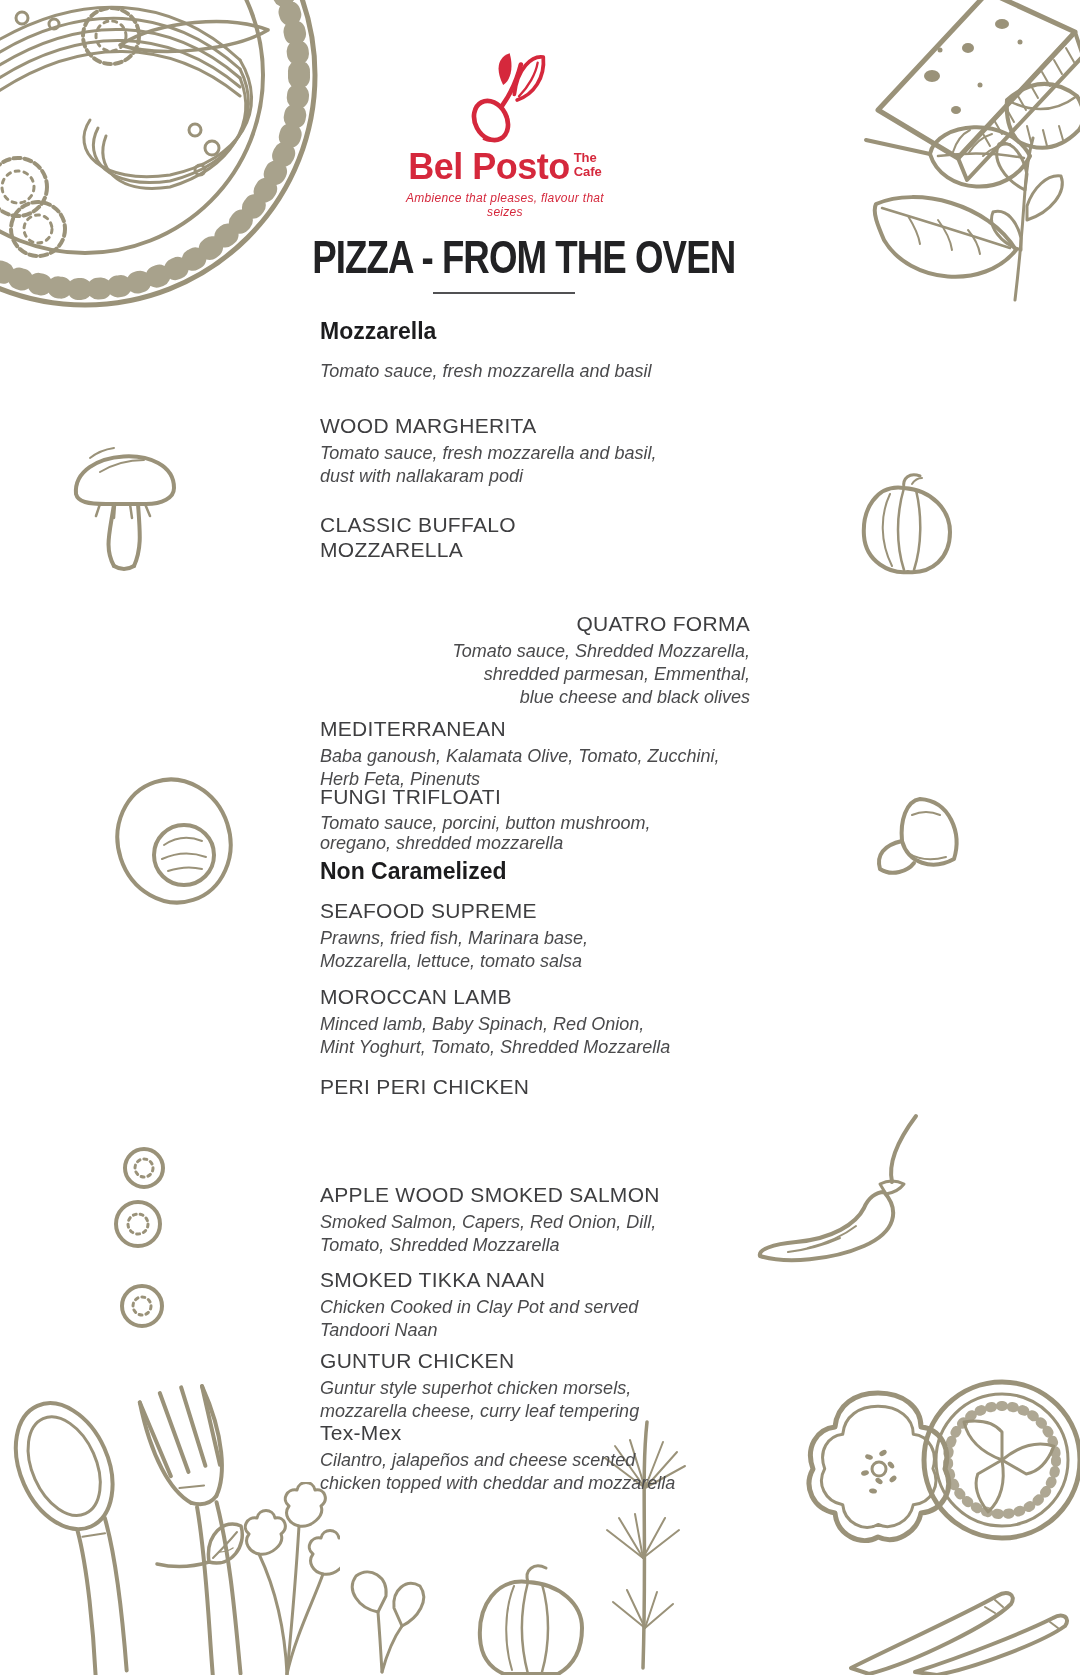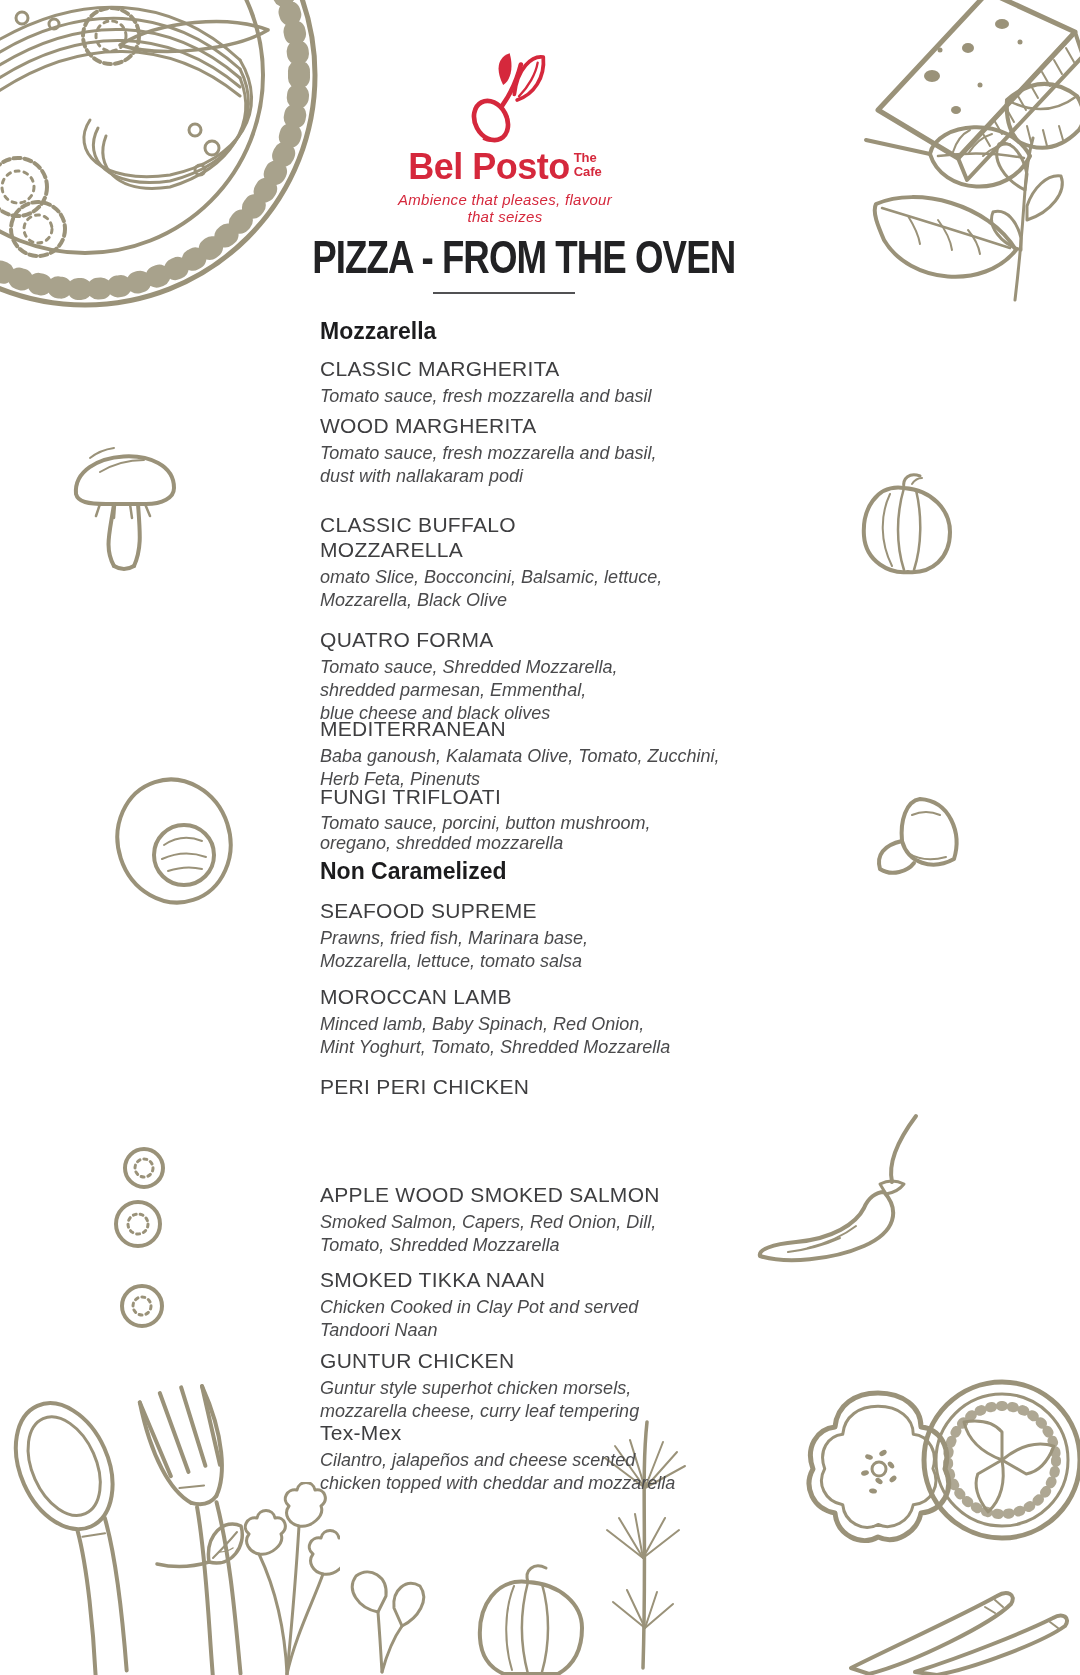"Ambience that pleases, flavour that" .tagline { font-size: 15px -> 12px }
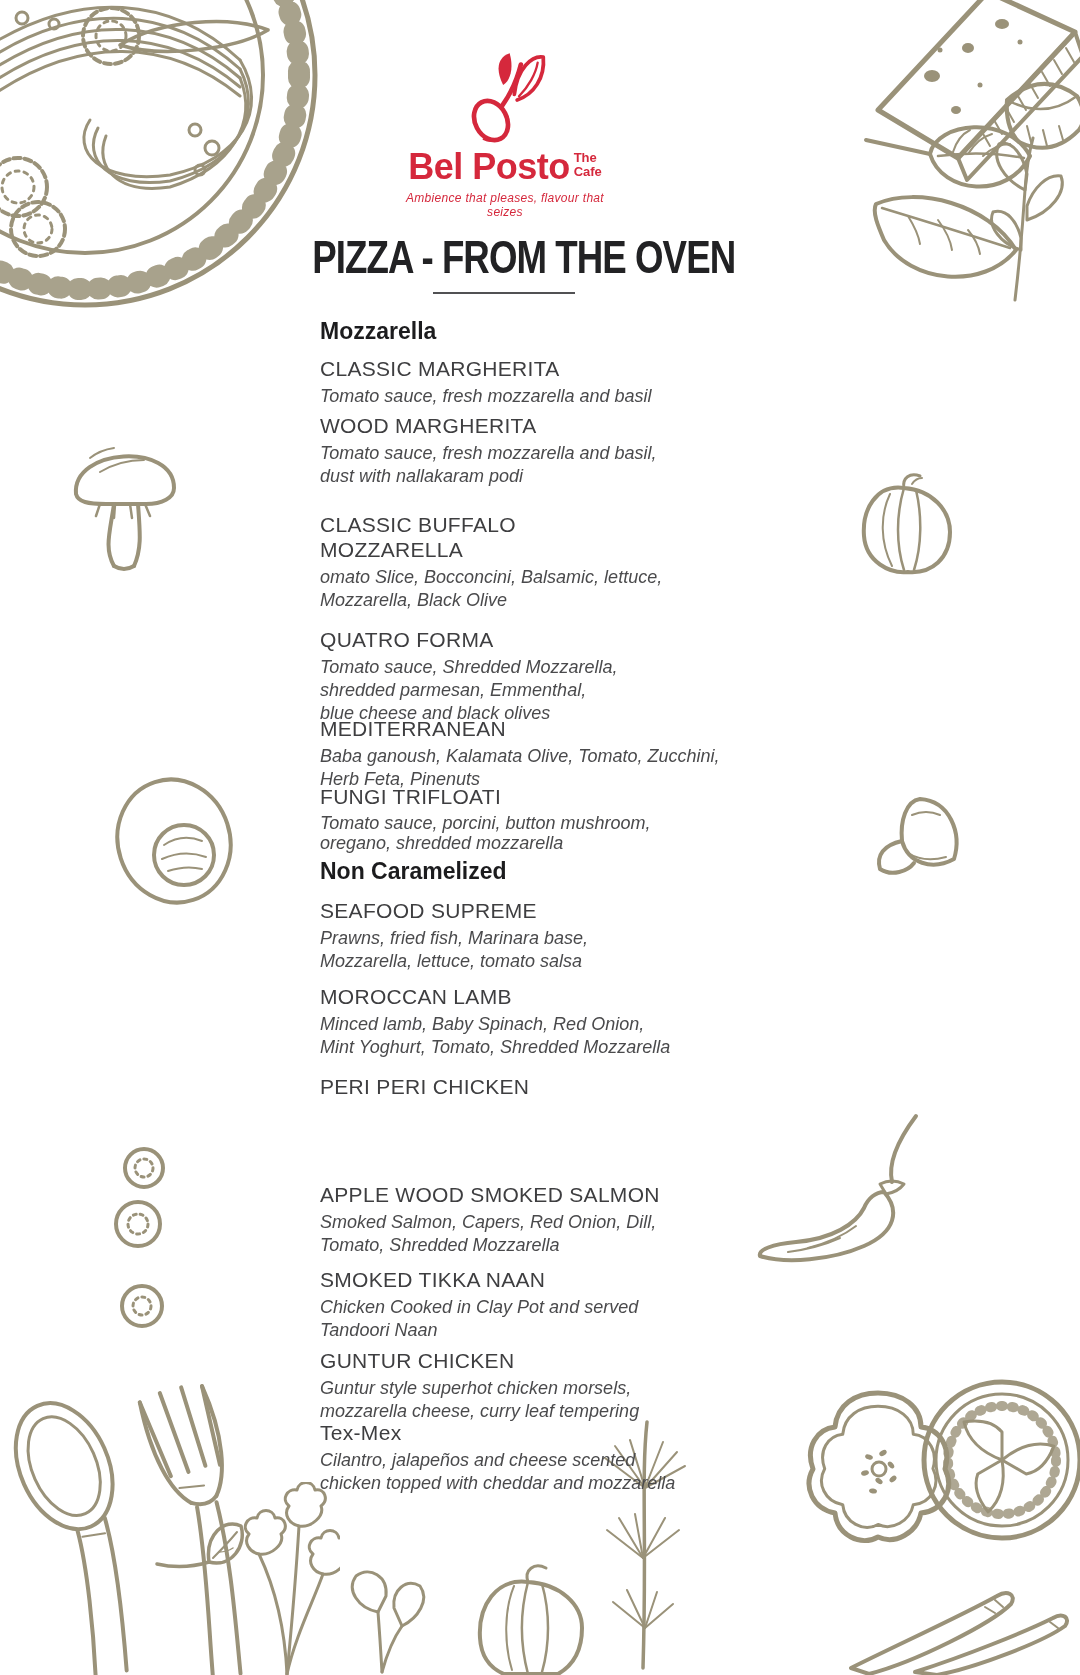"CLASSIC MARGHERITA" div.item-name { html: <div>CLASSIC MARGHERITA</div> -> none }
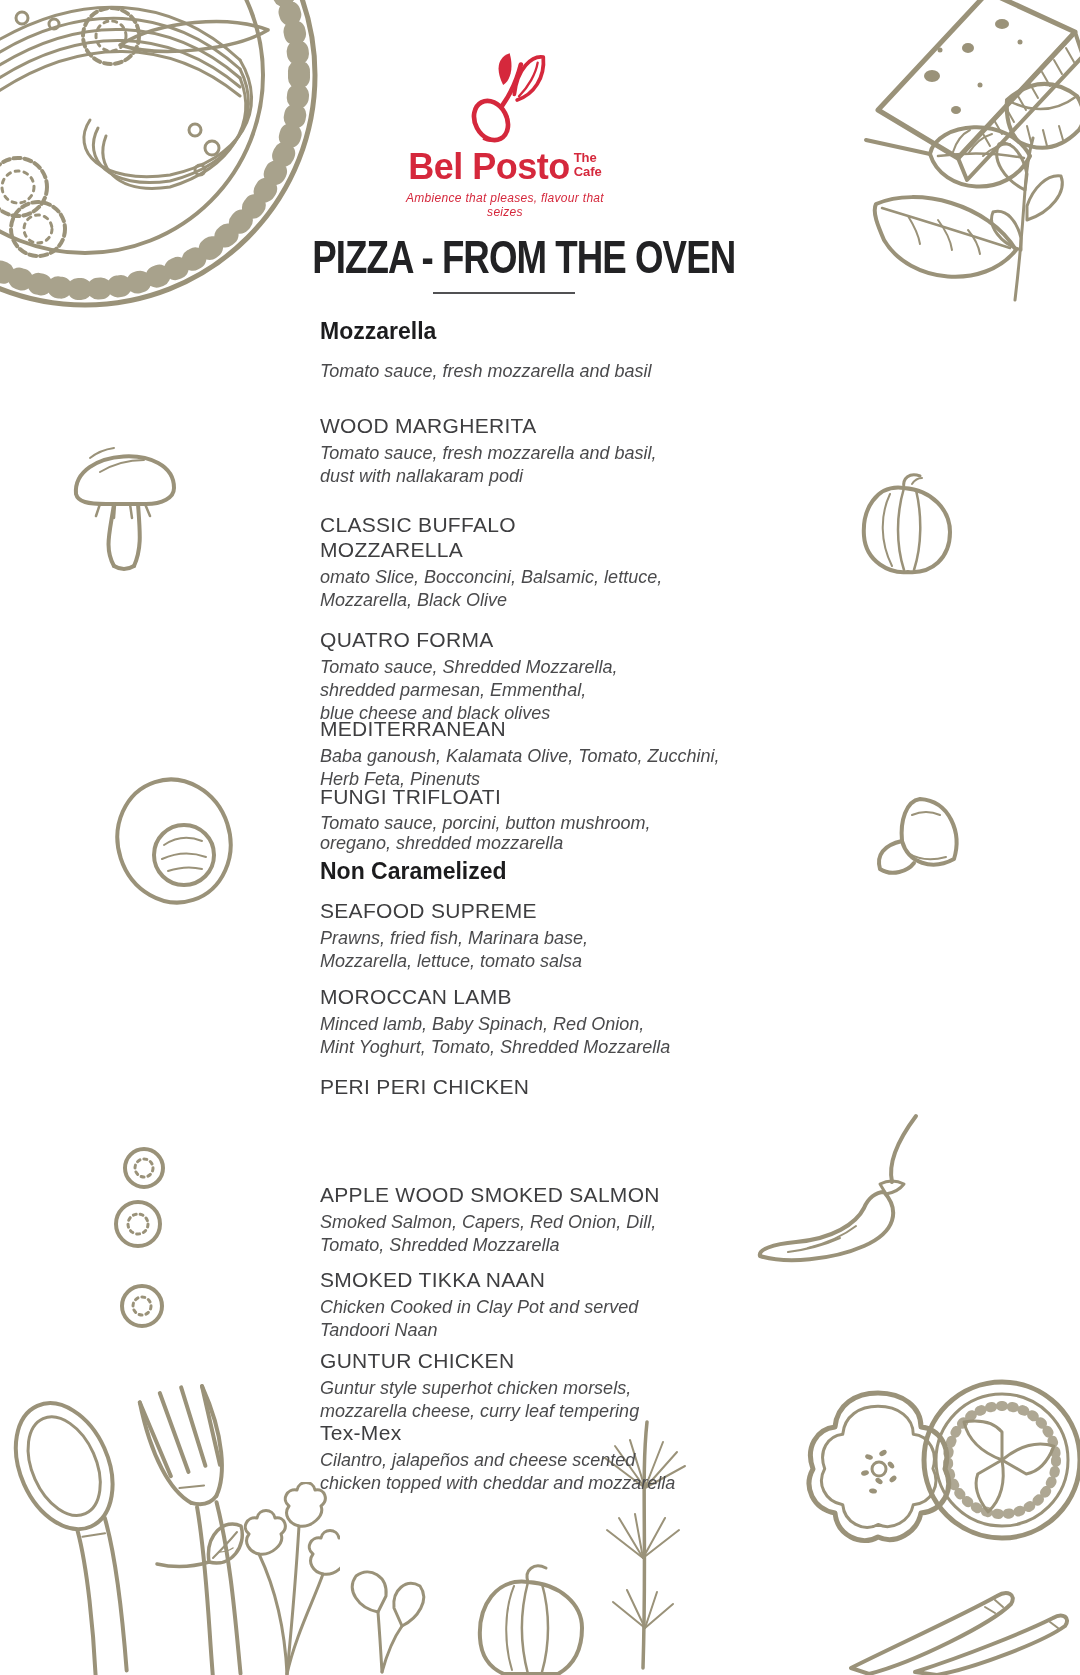"omato Slice, Bocconcini, Balsamic," div.item-desc { html: <div>omato Slice, Bocconcini, Balsamic, lettuce, Mozzarella, Black Olive</div> -> none }
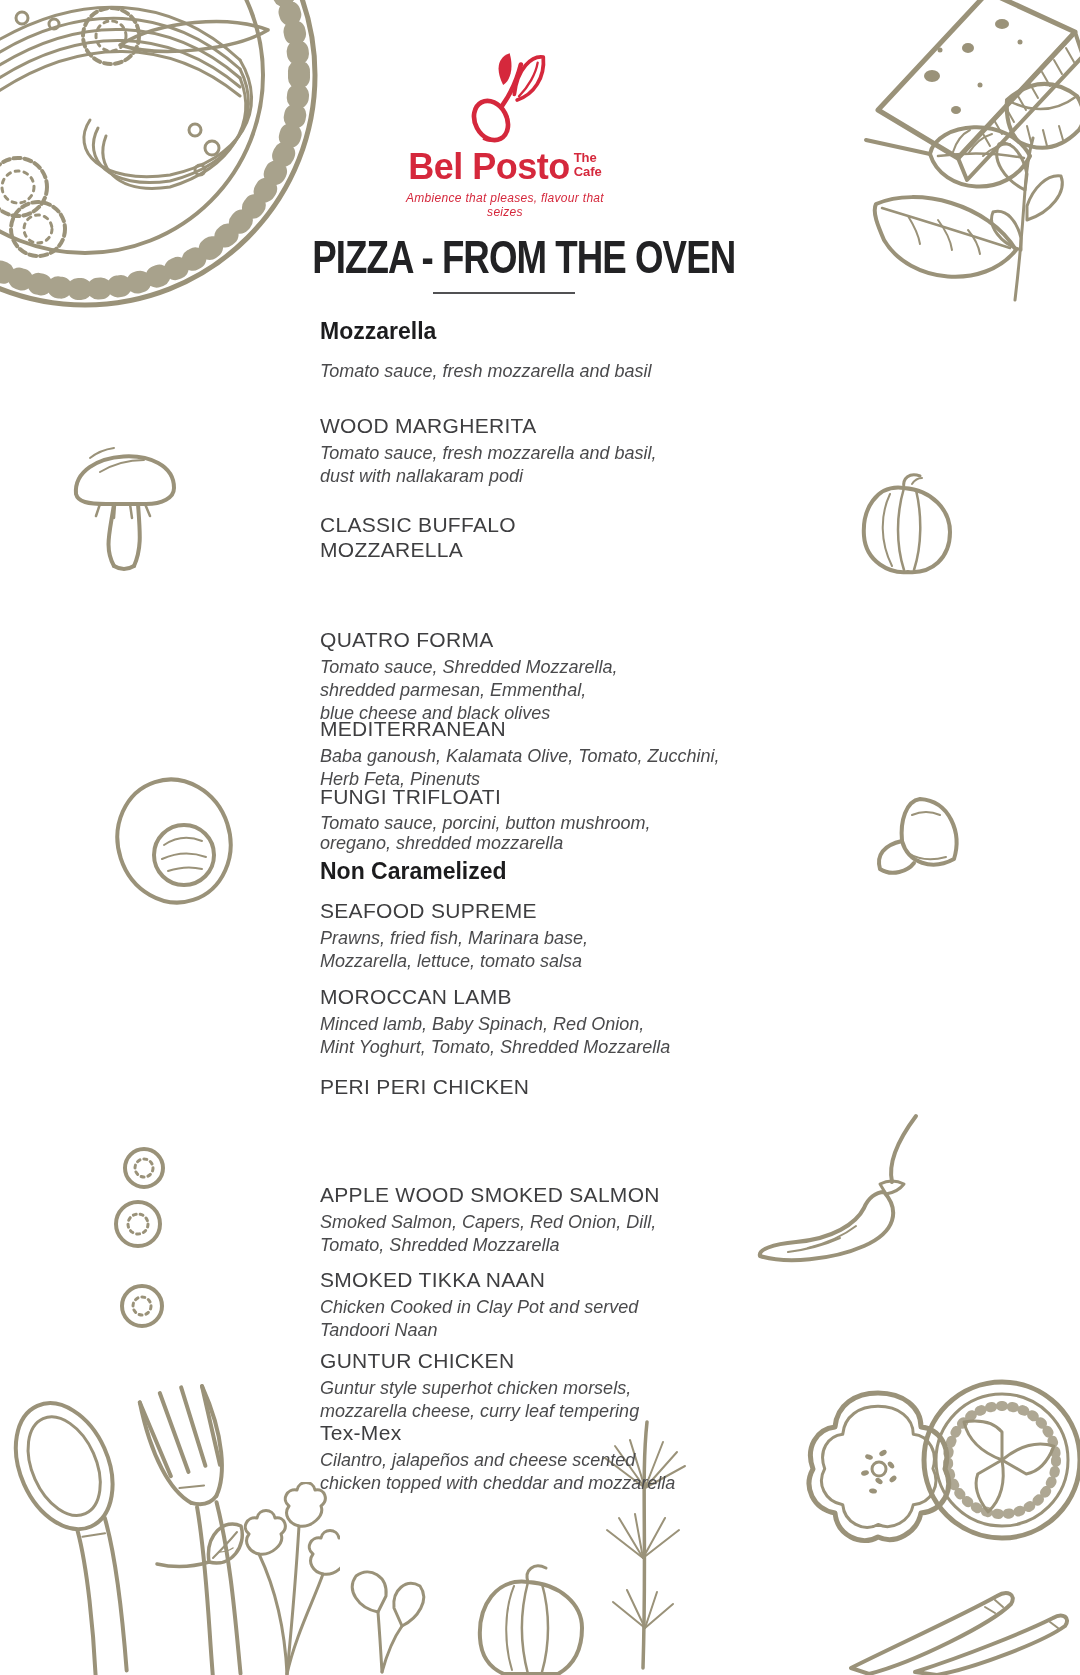"QUATRO FORMA" .mi-3 { text-align: none -> right; top: 628px -> 612px }
